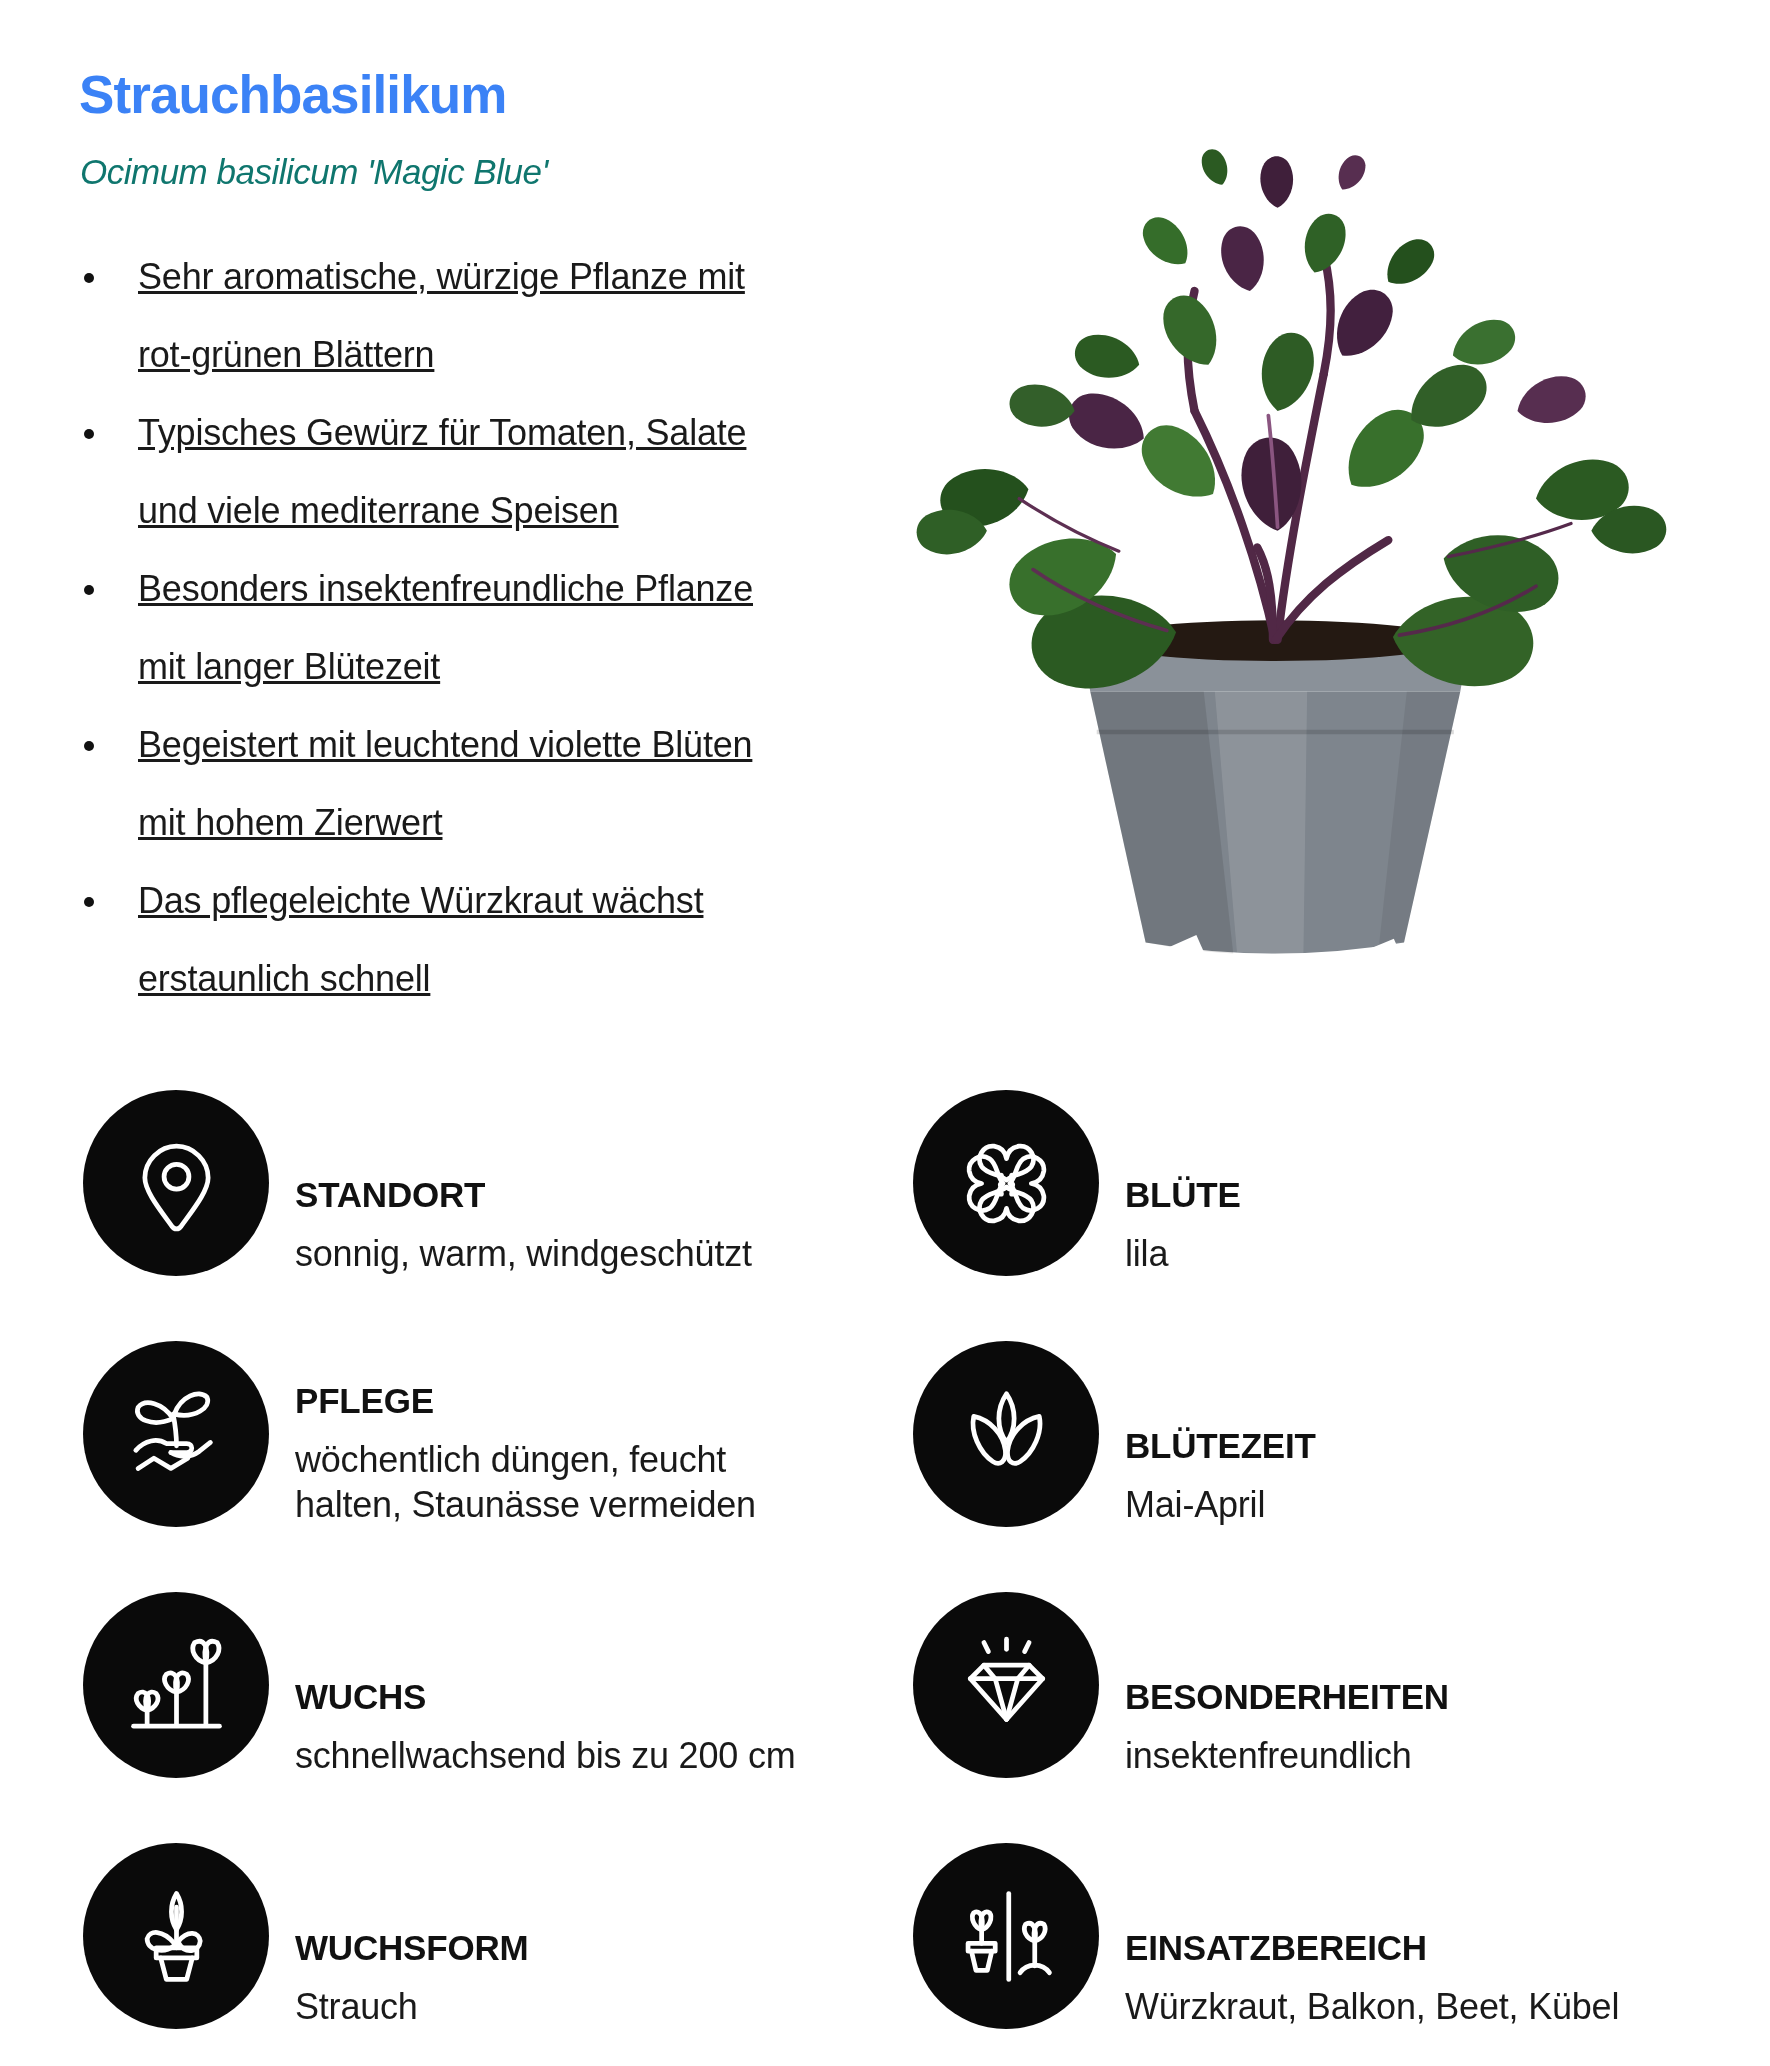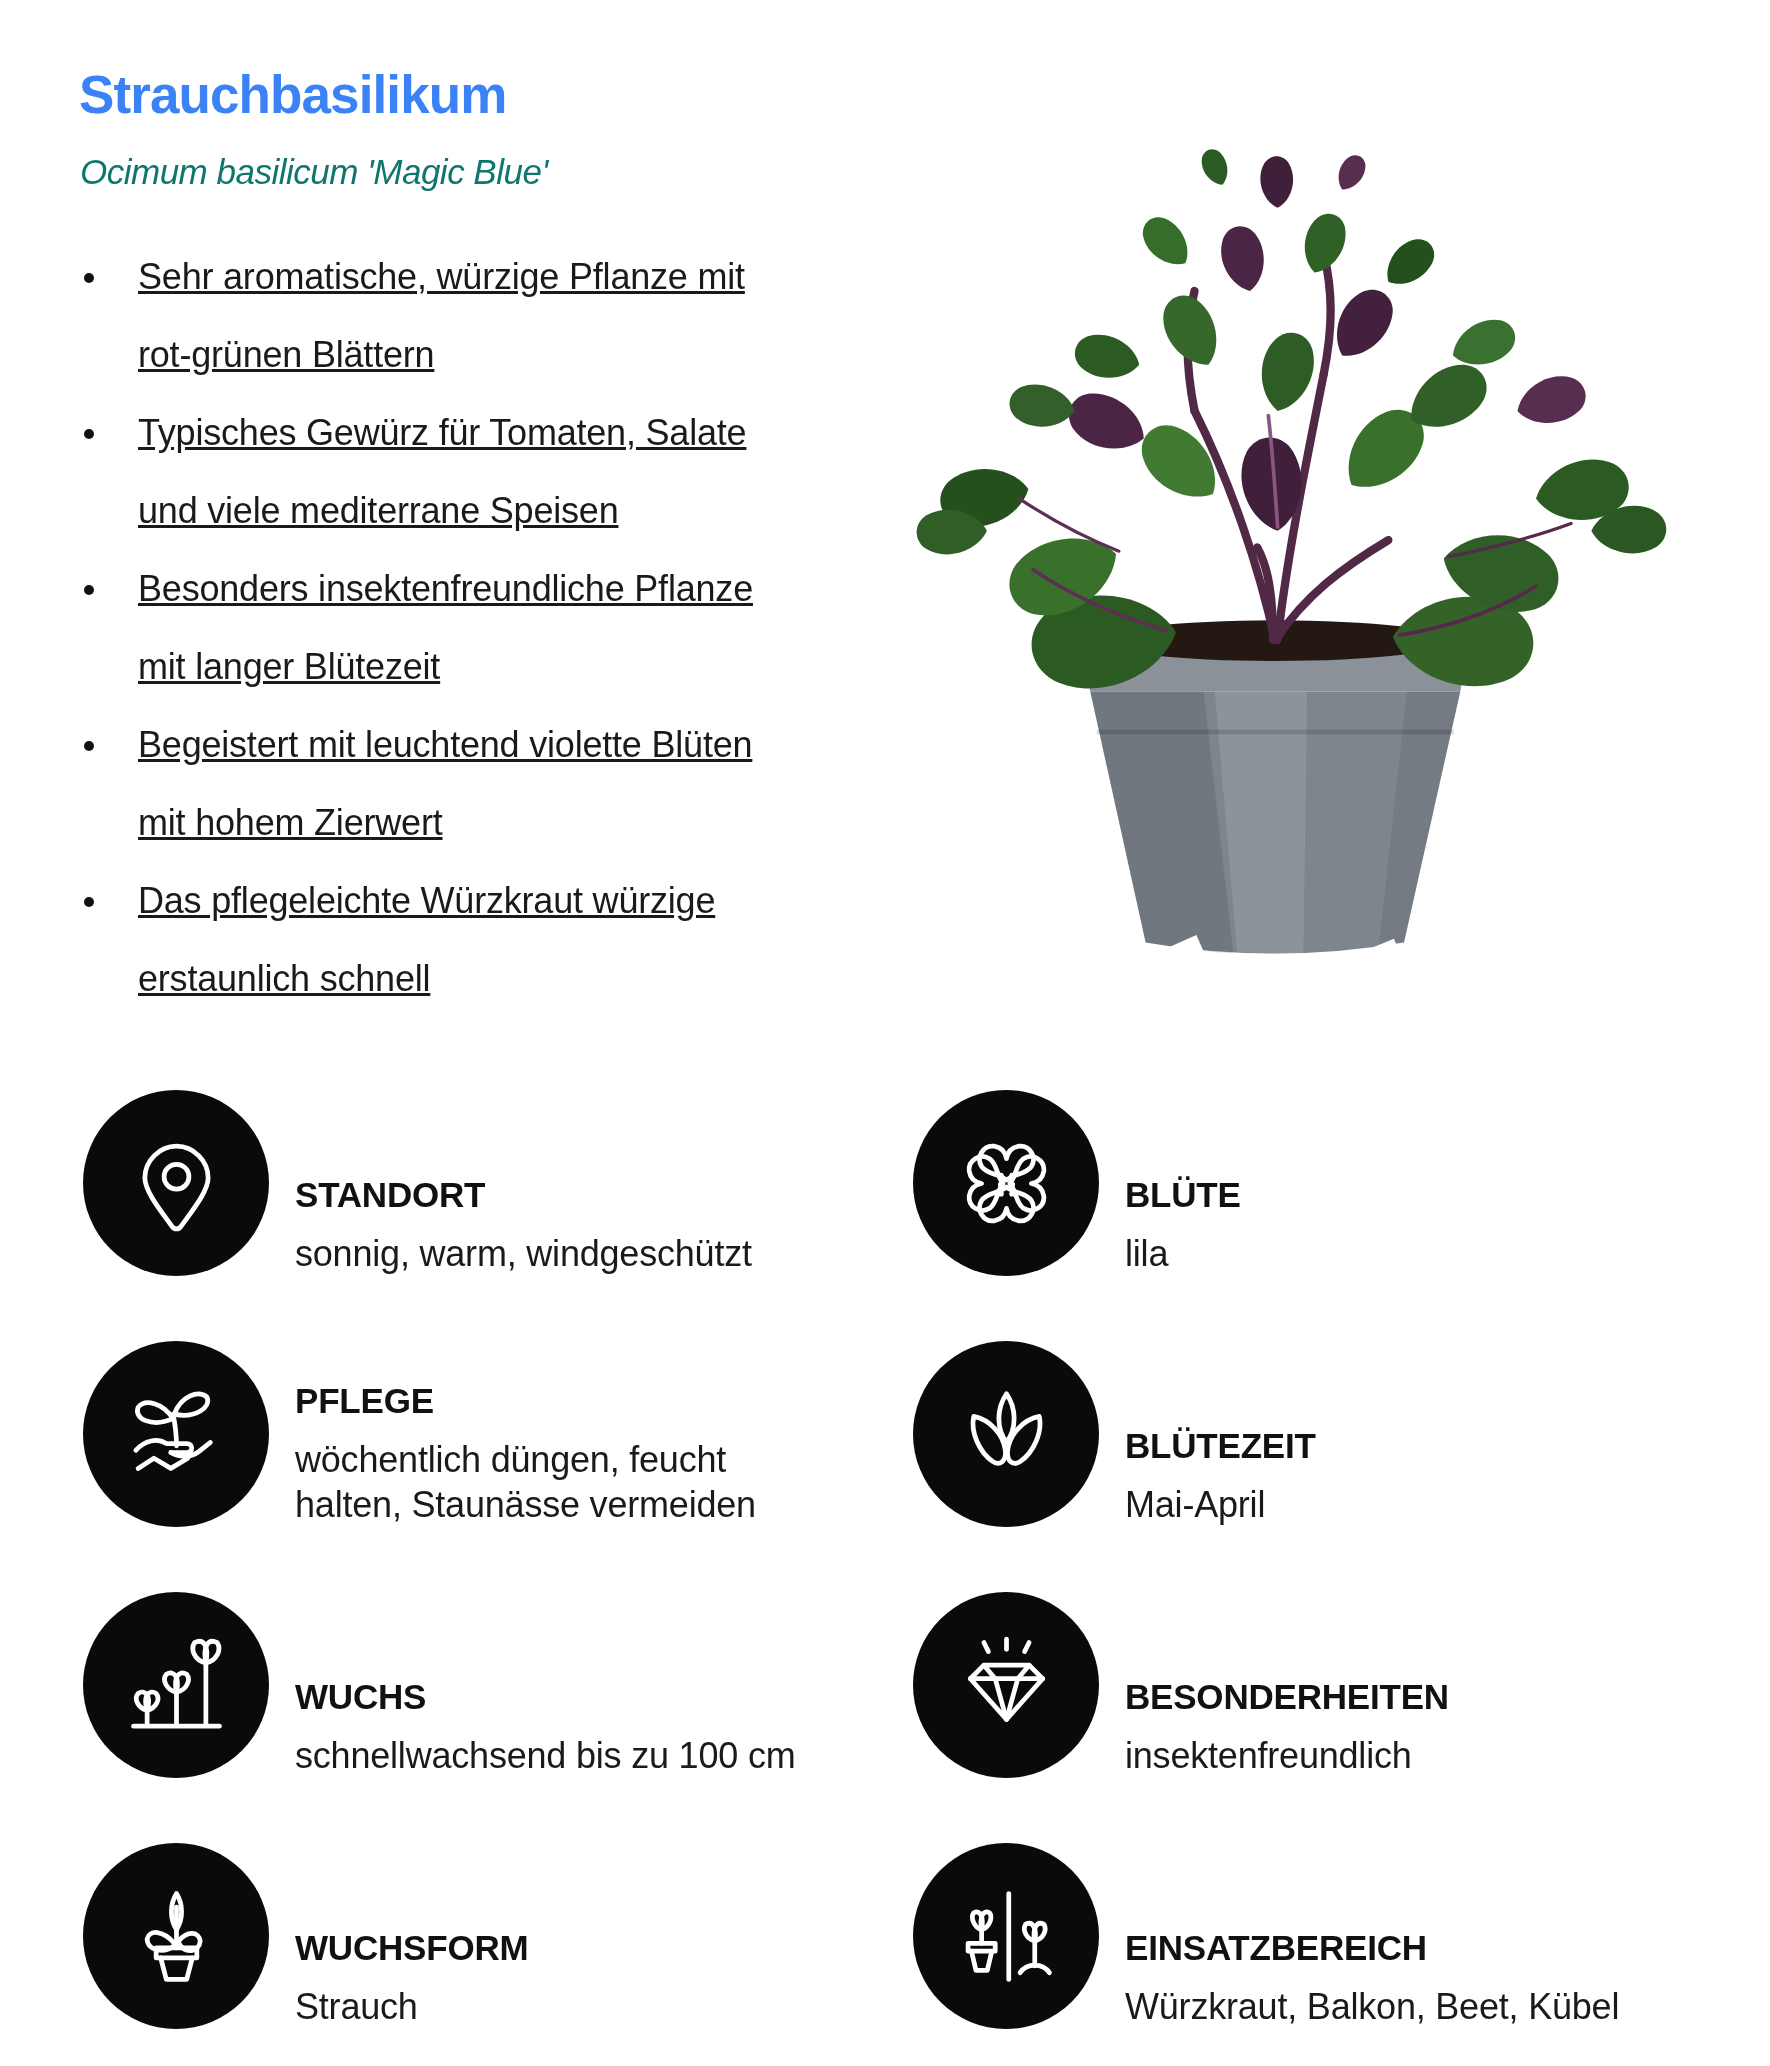"Das pflegeleichte Würzkraut würzige" span.btxt { text: würzige -> wächst }
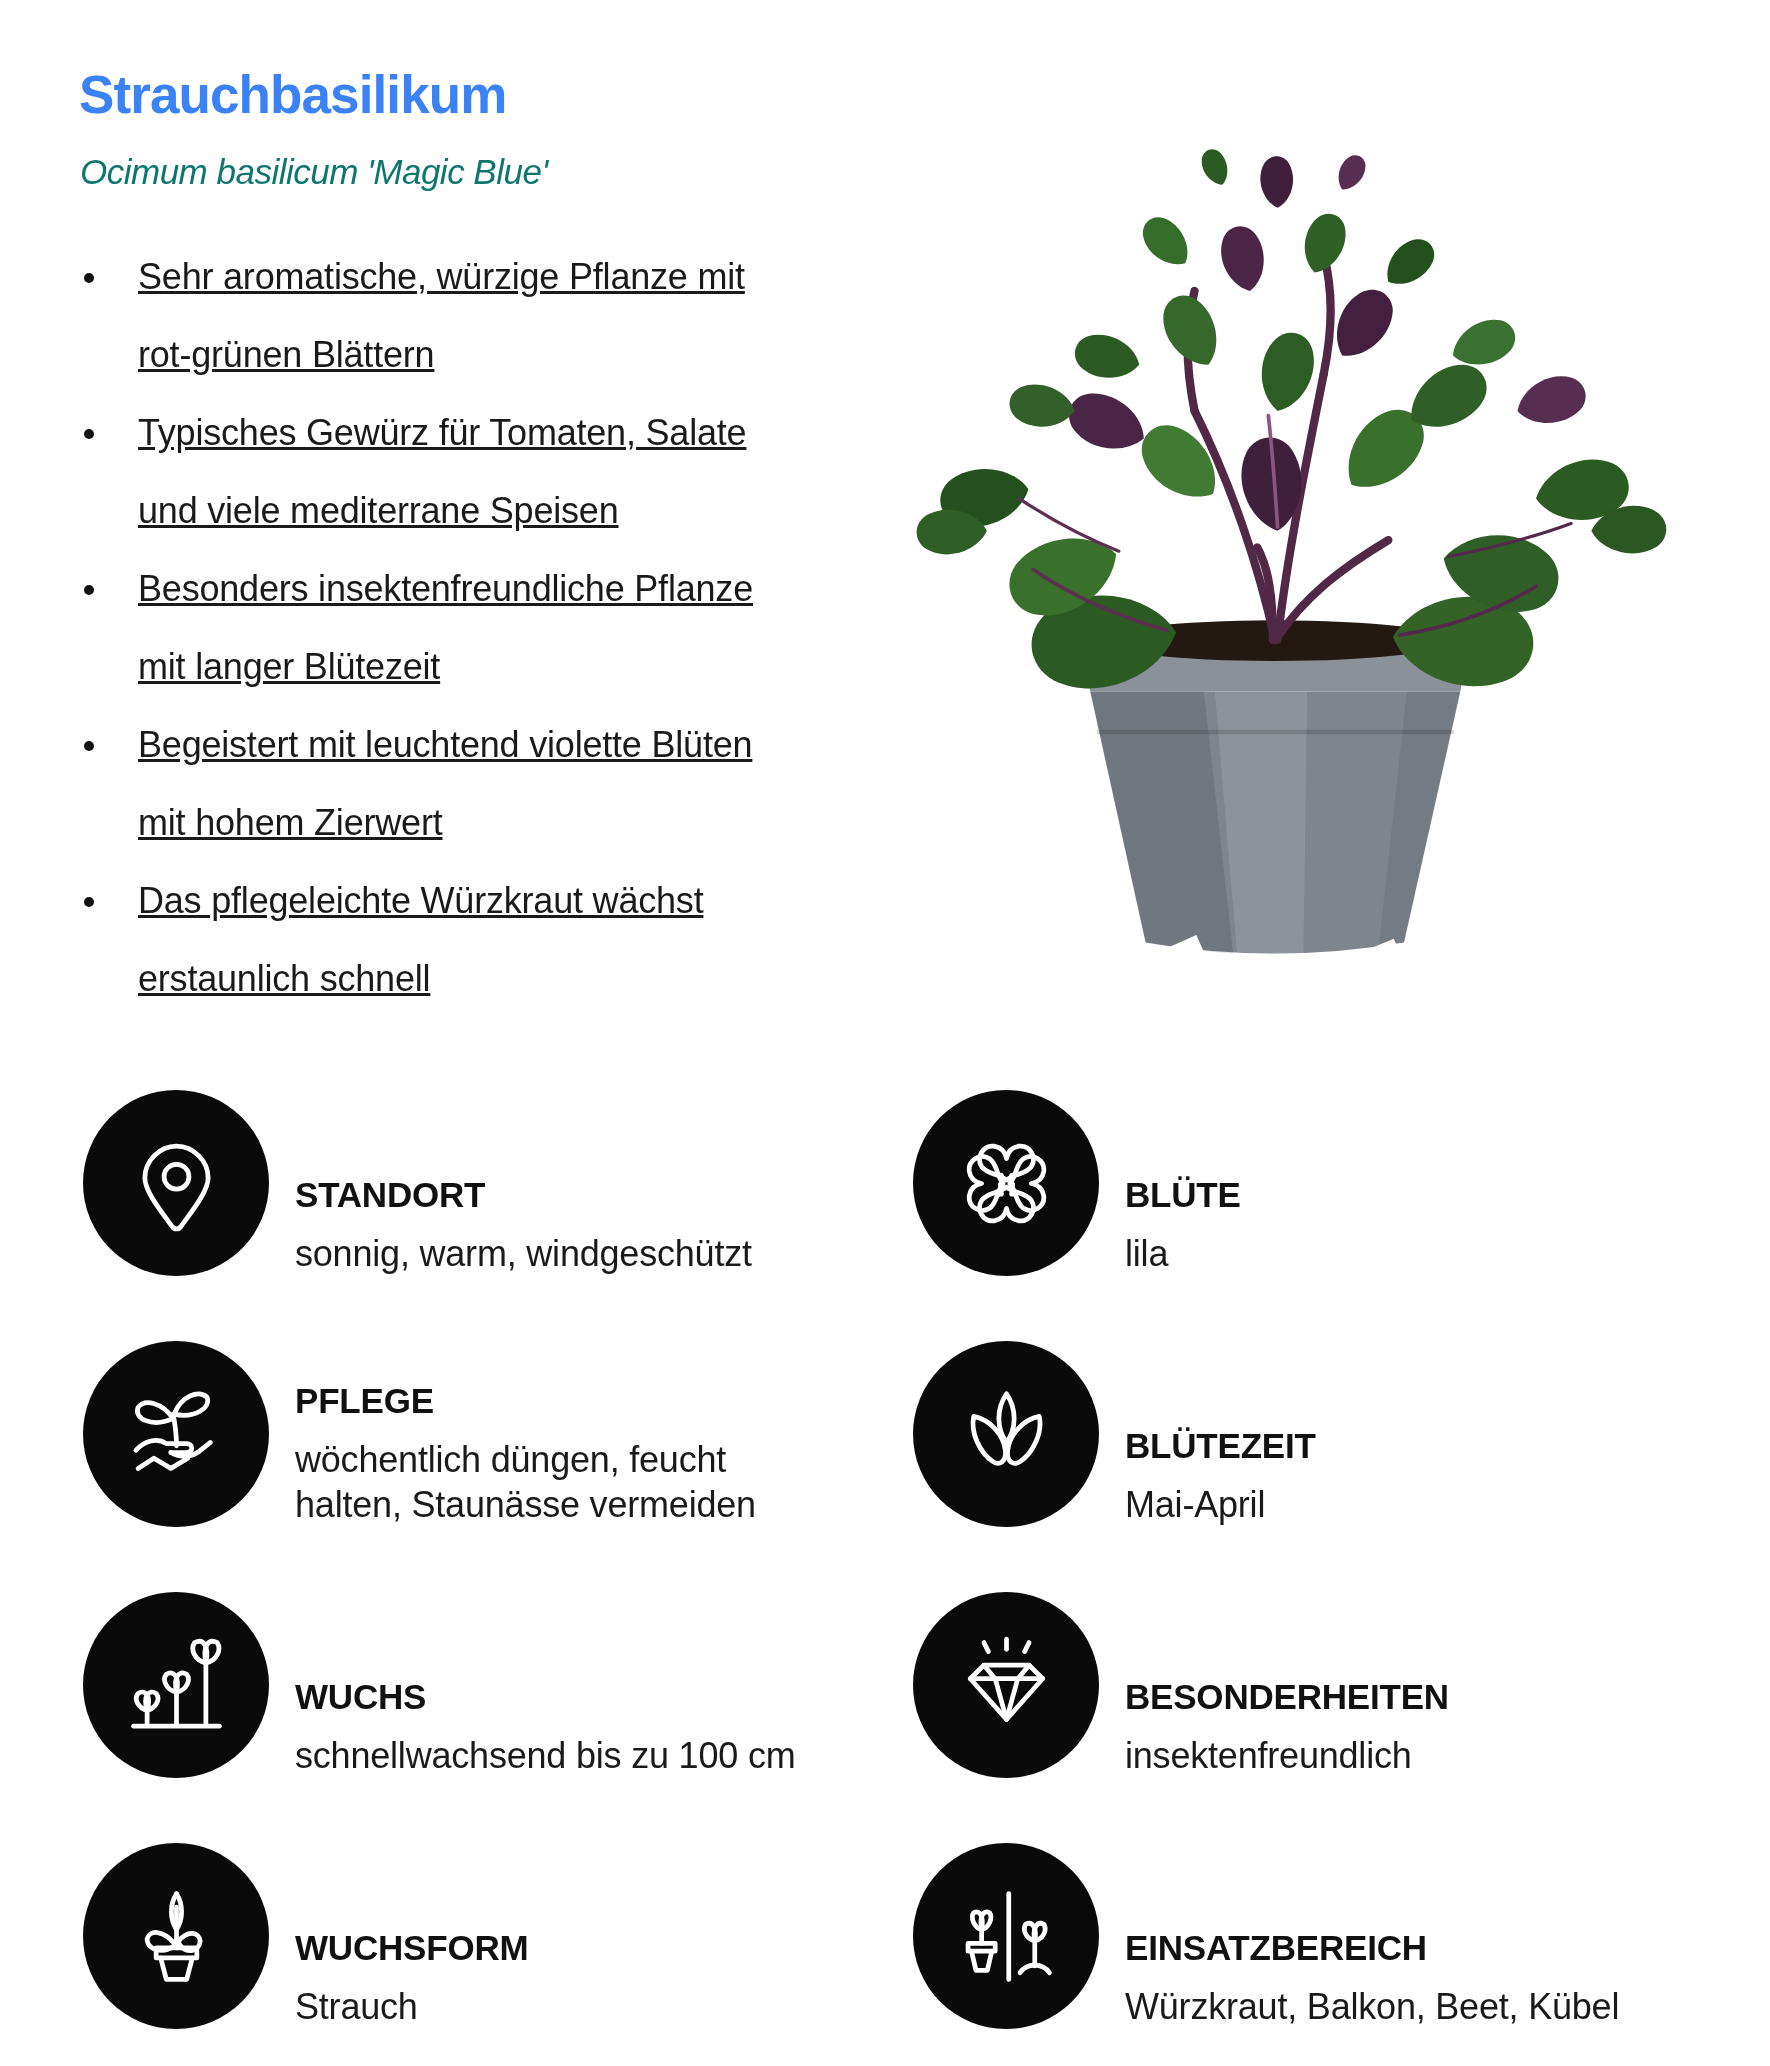"schnellwachsend bis zu 100 cm" div.attr-value { text: 100 -> 200 }
